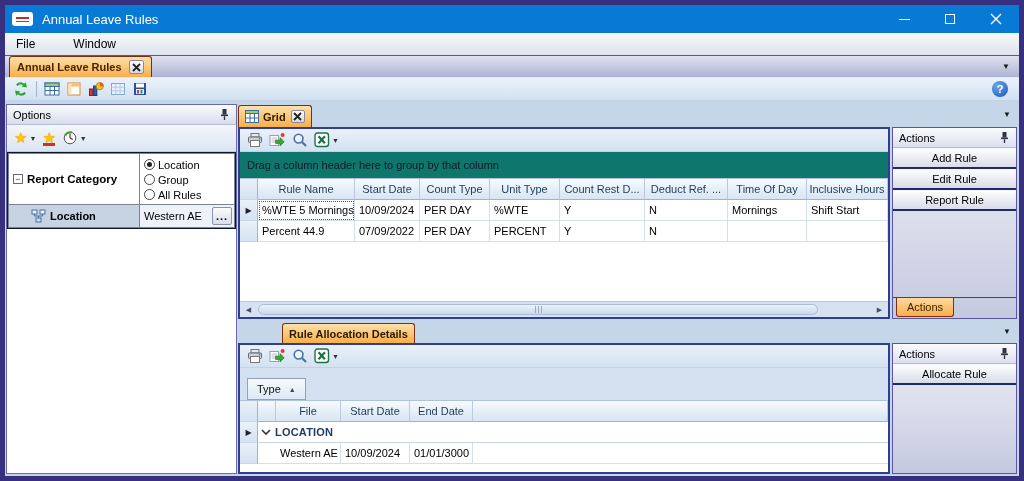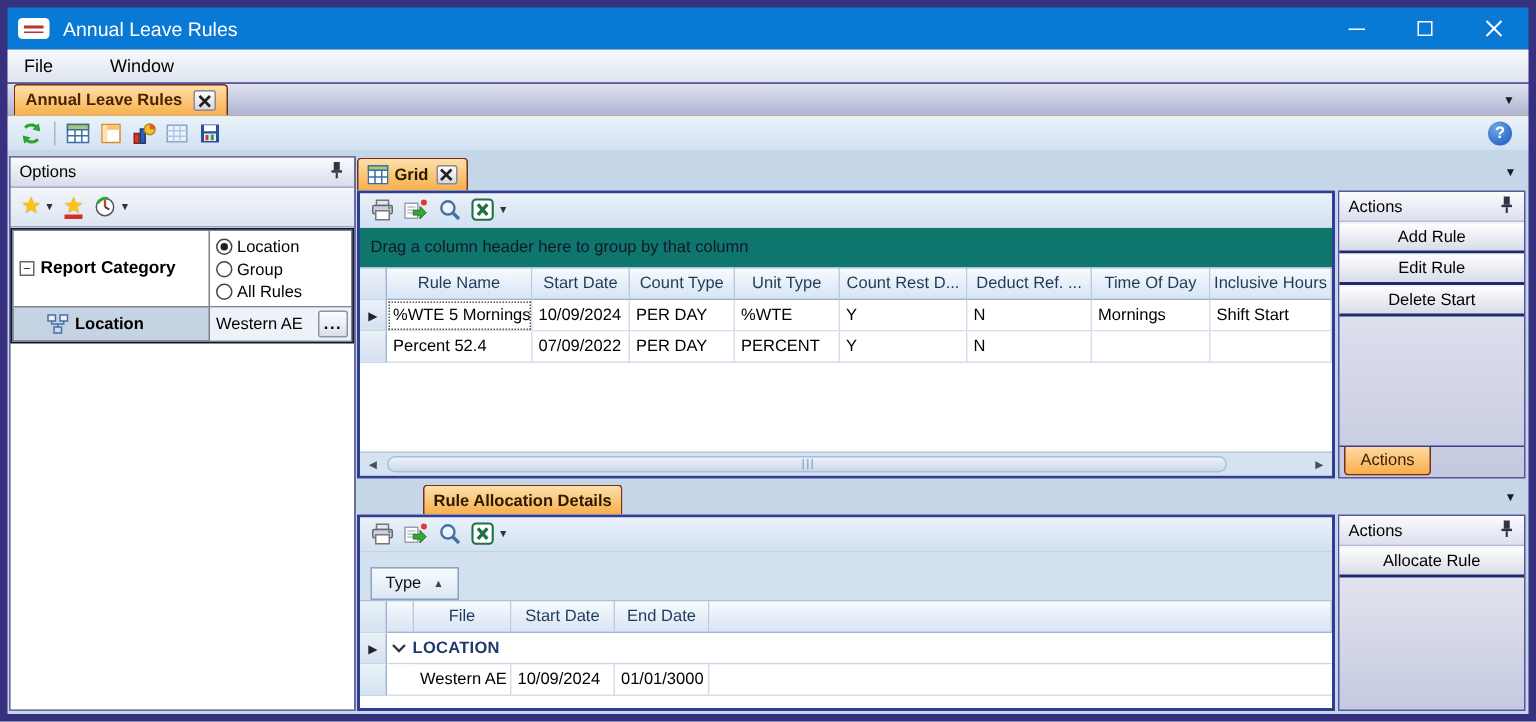"Delete Start" div.action-btn { text: Delete Start -> Report Rule }
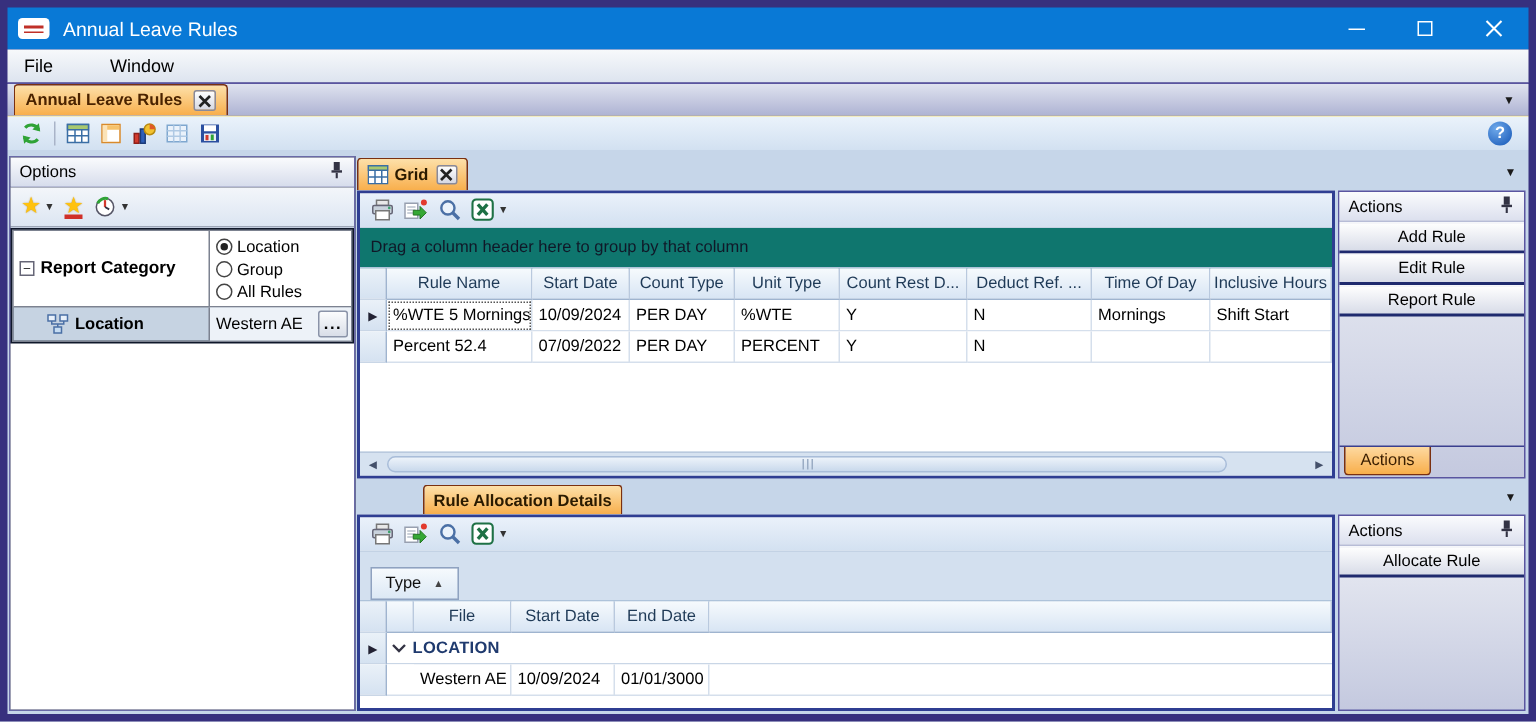"Percent 52.4" span.cell { text: 52.4 -> 44.9 }
